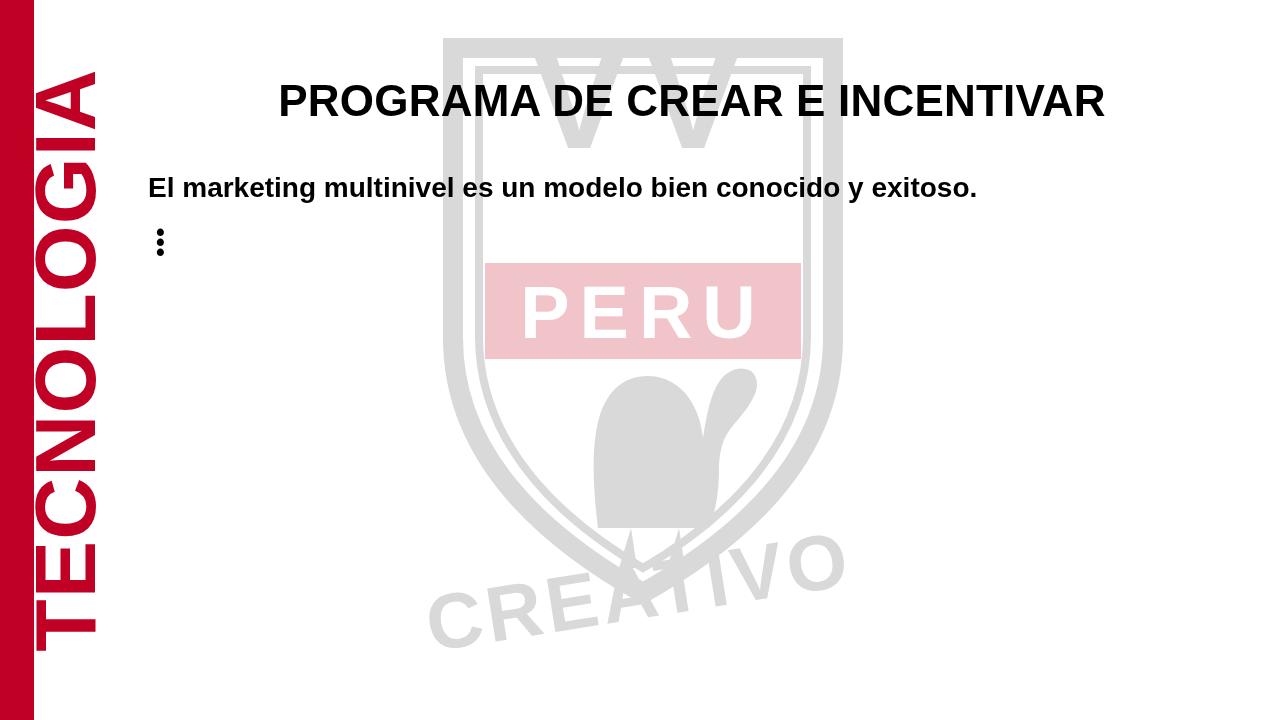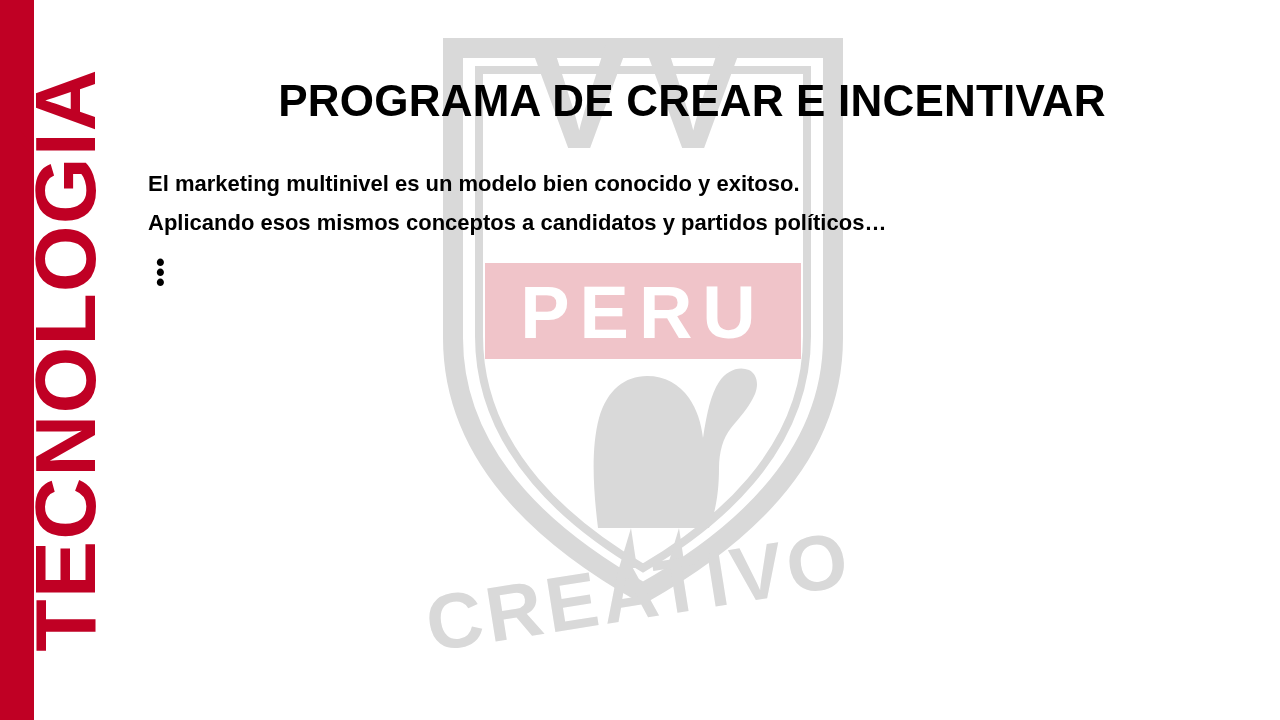"El marketing multinivel es un" .para { font-size: 22px -> 28px }
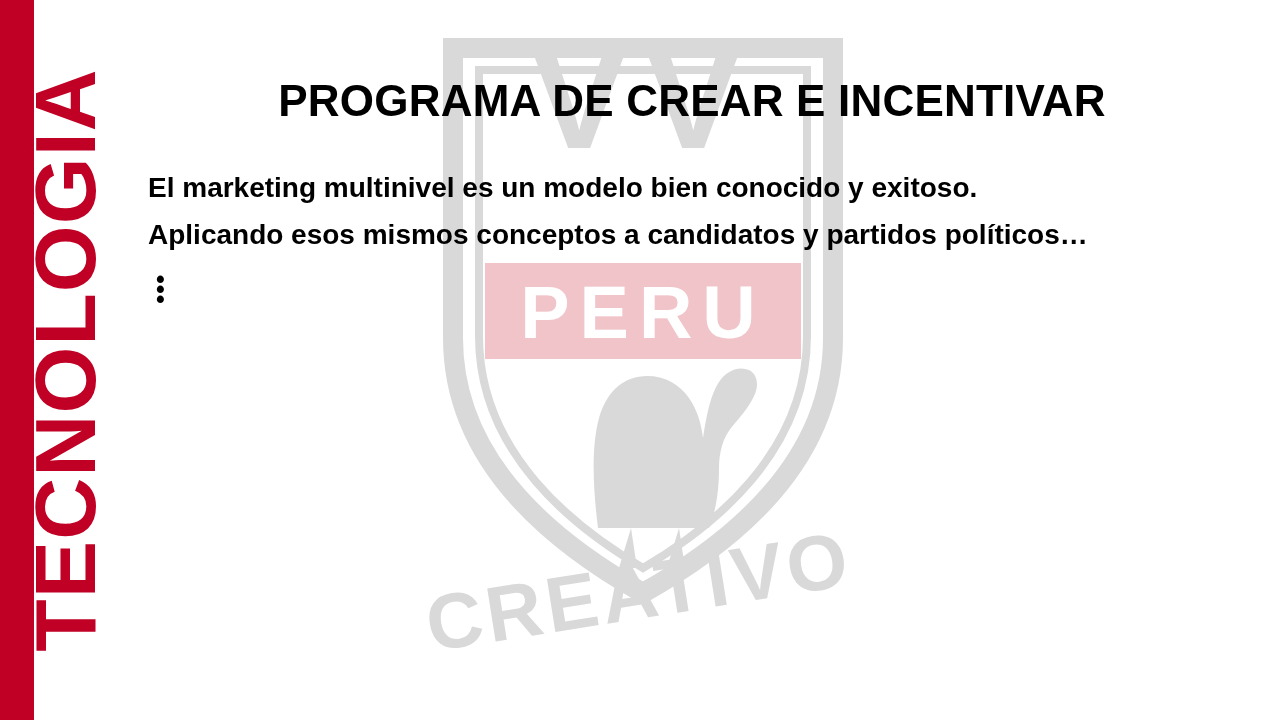"Aplicando esos mismos conceptos a" p.para { html: <p>Aplicando esos mismos conceptos a candidatos y partidos políticos…</p> -> none }
